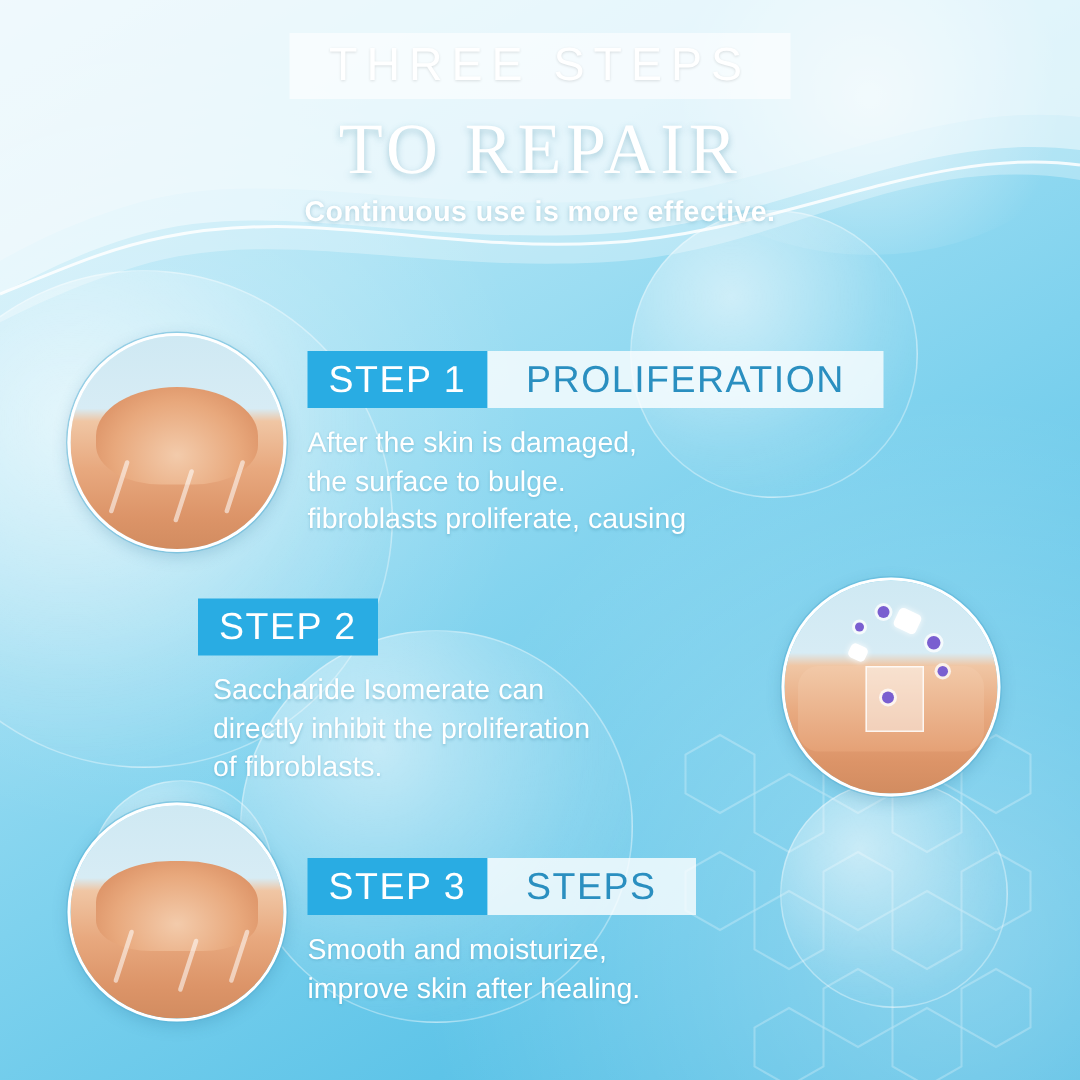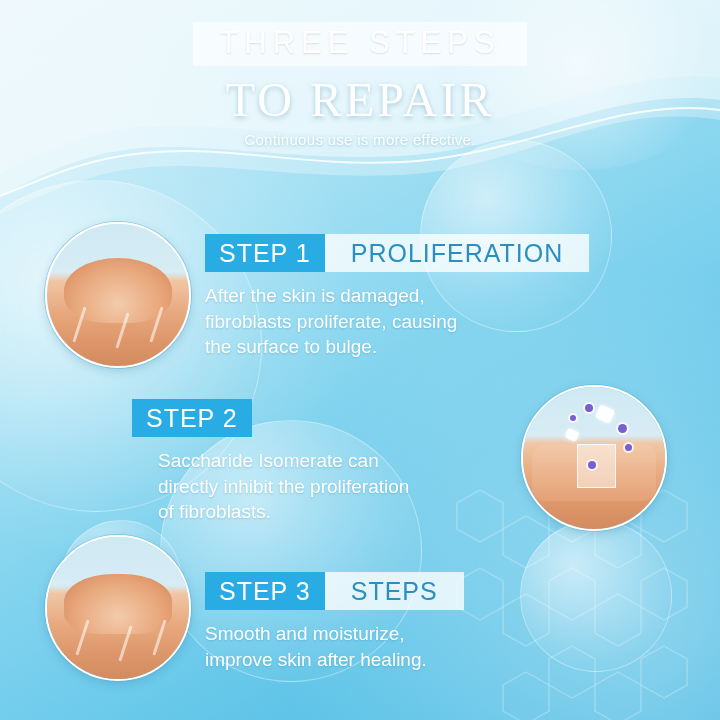"Continuous use is more effective." .subtitle { font-size: 15px -> 19px; font-weight: none -> bold }
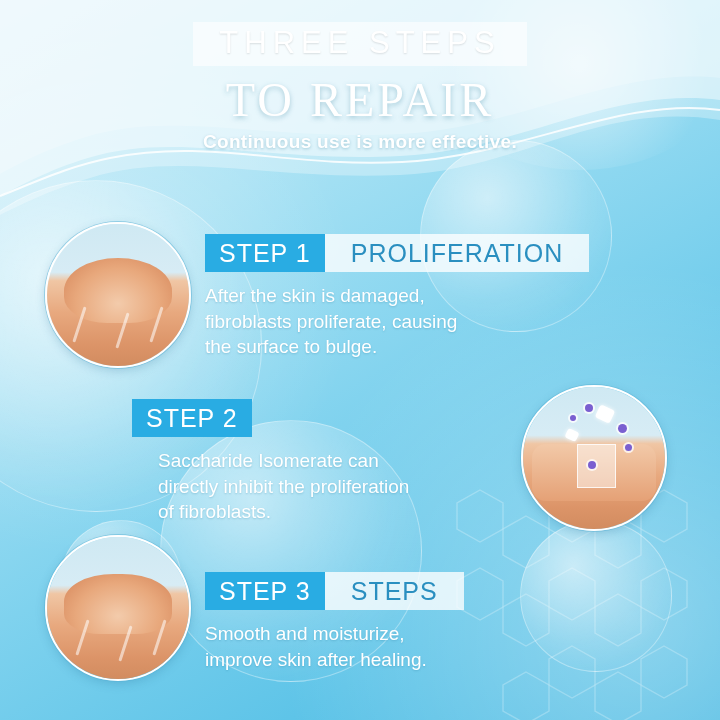"fibroblasts proliferate, causing" div { order: before "the surface to bulge." -> after "the surface to bulge." }
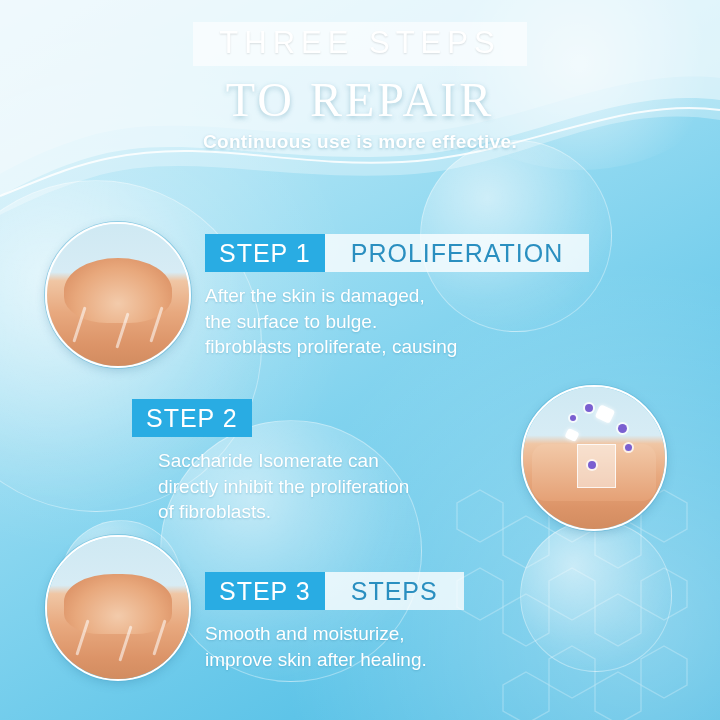"Saccharide Isomerate can" div.step-body { margin-left: 26px -> 10px }
